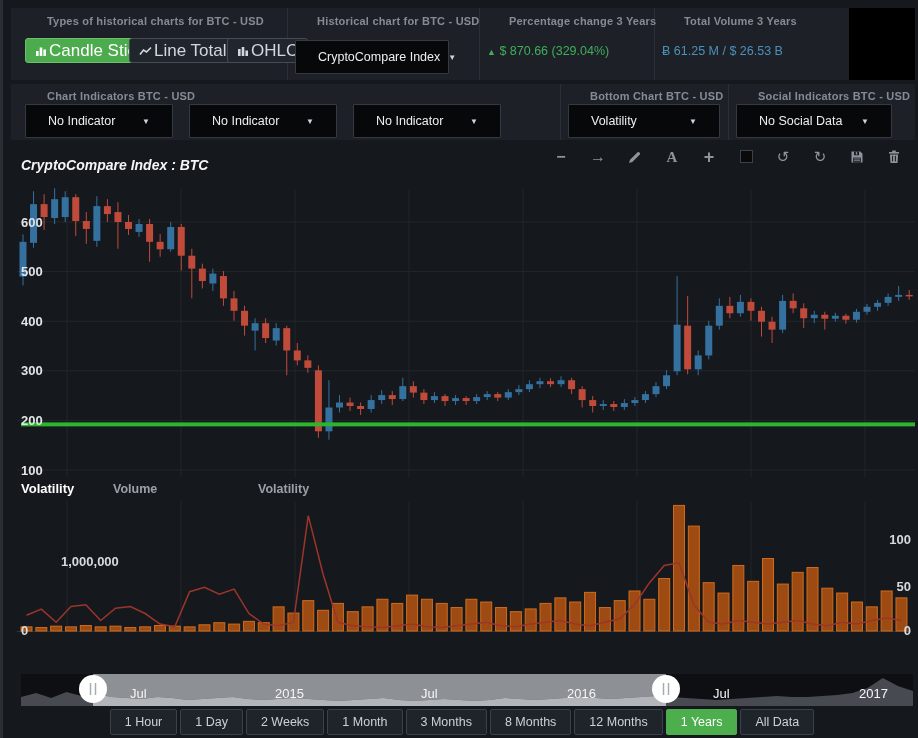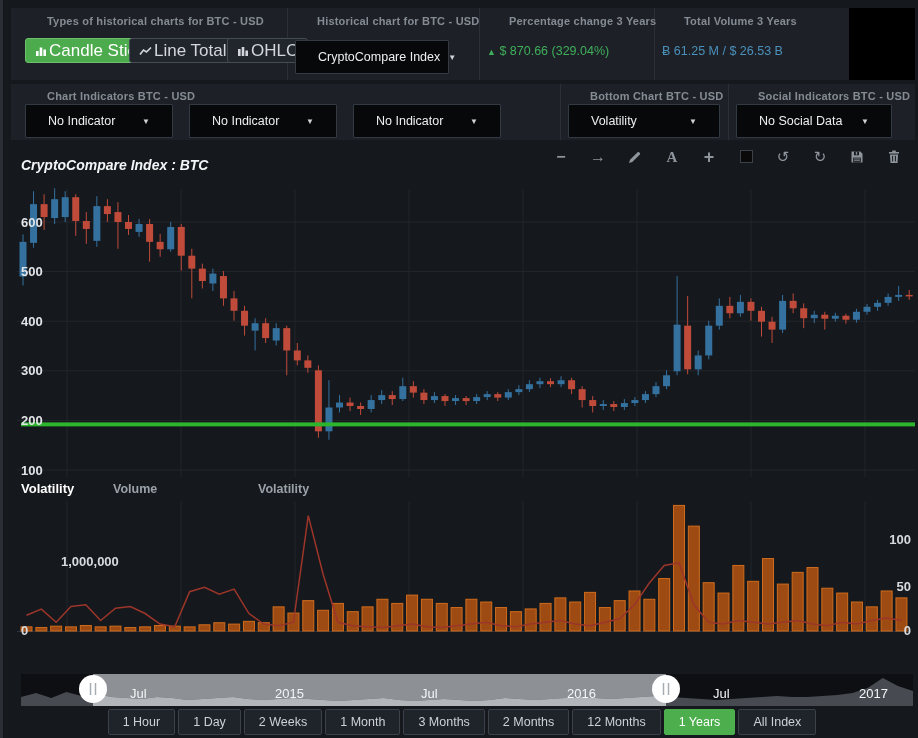"2 Months" button.range-btn { text: 2 -> 8 }
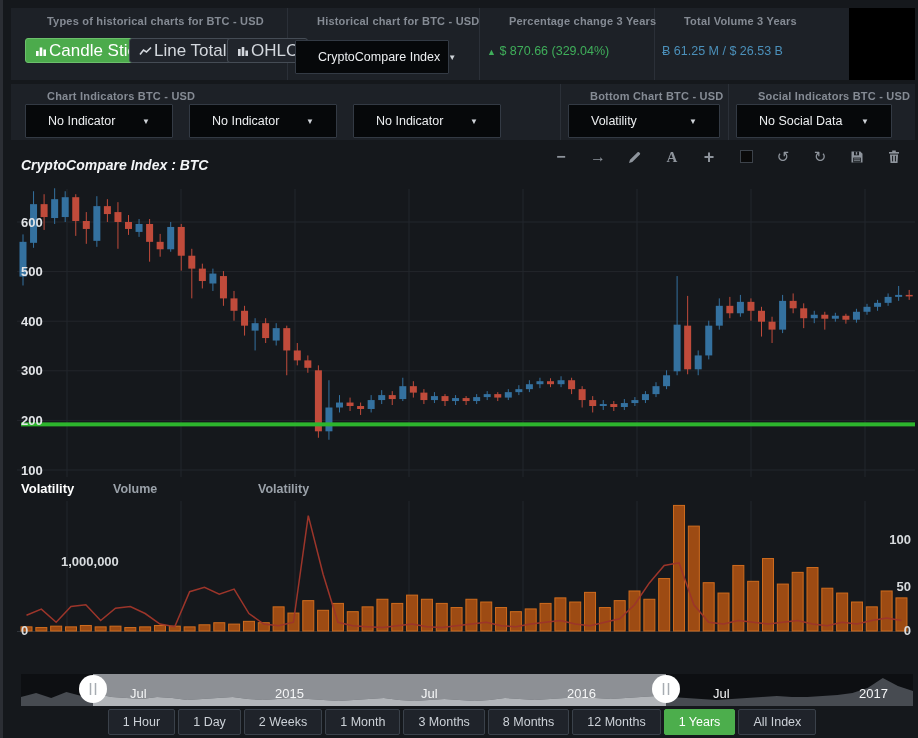"All Index" button.range-btn { text: Index -> Data }
